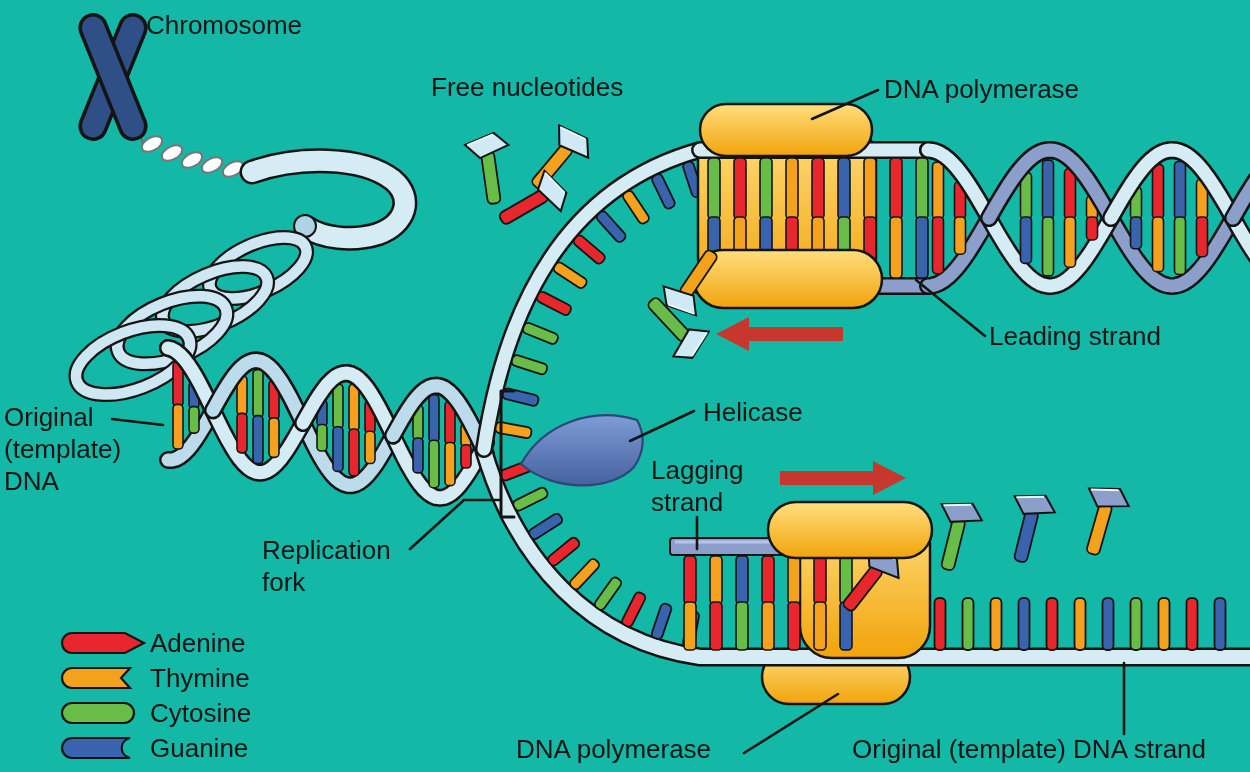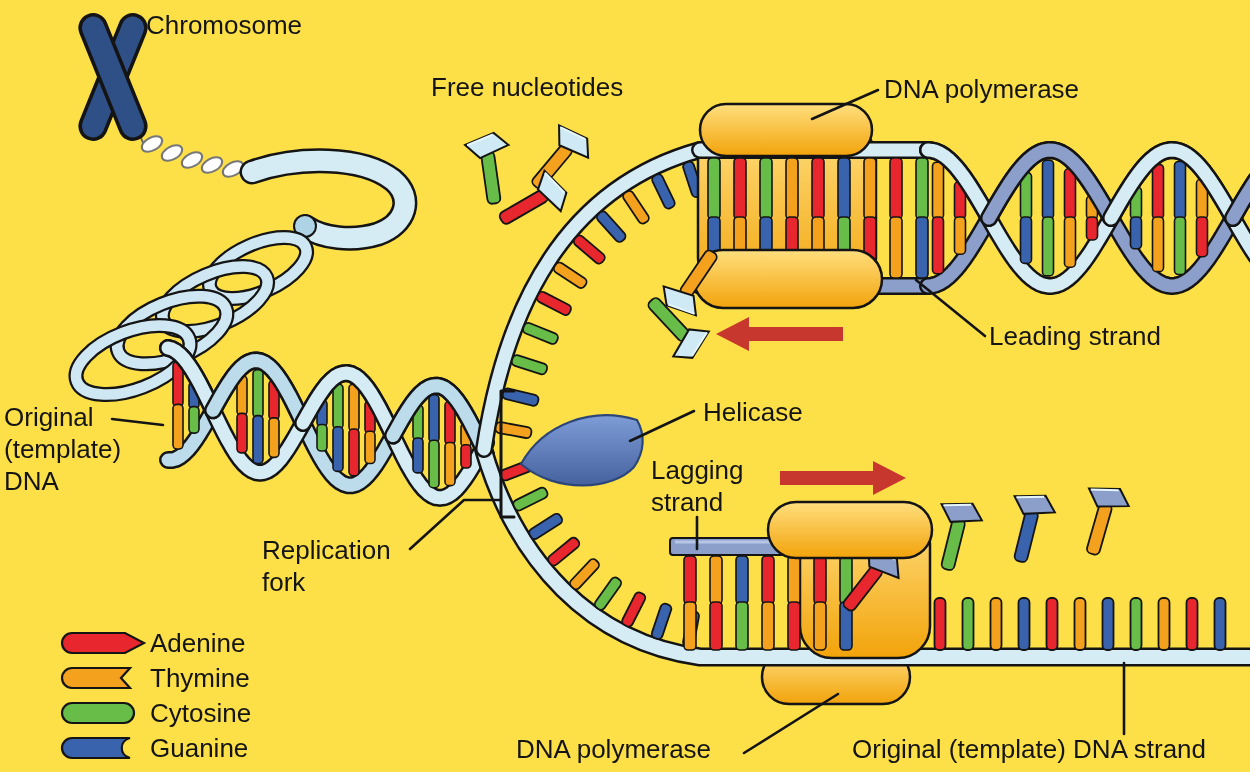"Chromosome" .stage { background: #fde047 -> #14b8a6 }
